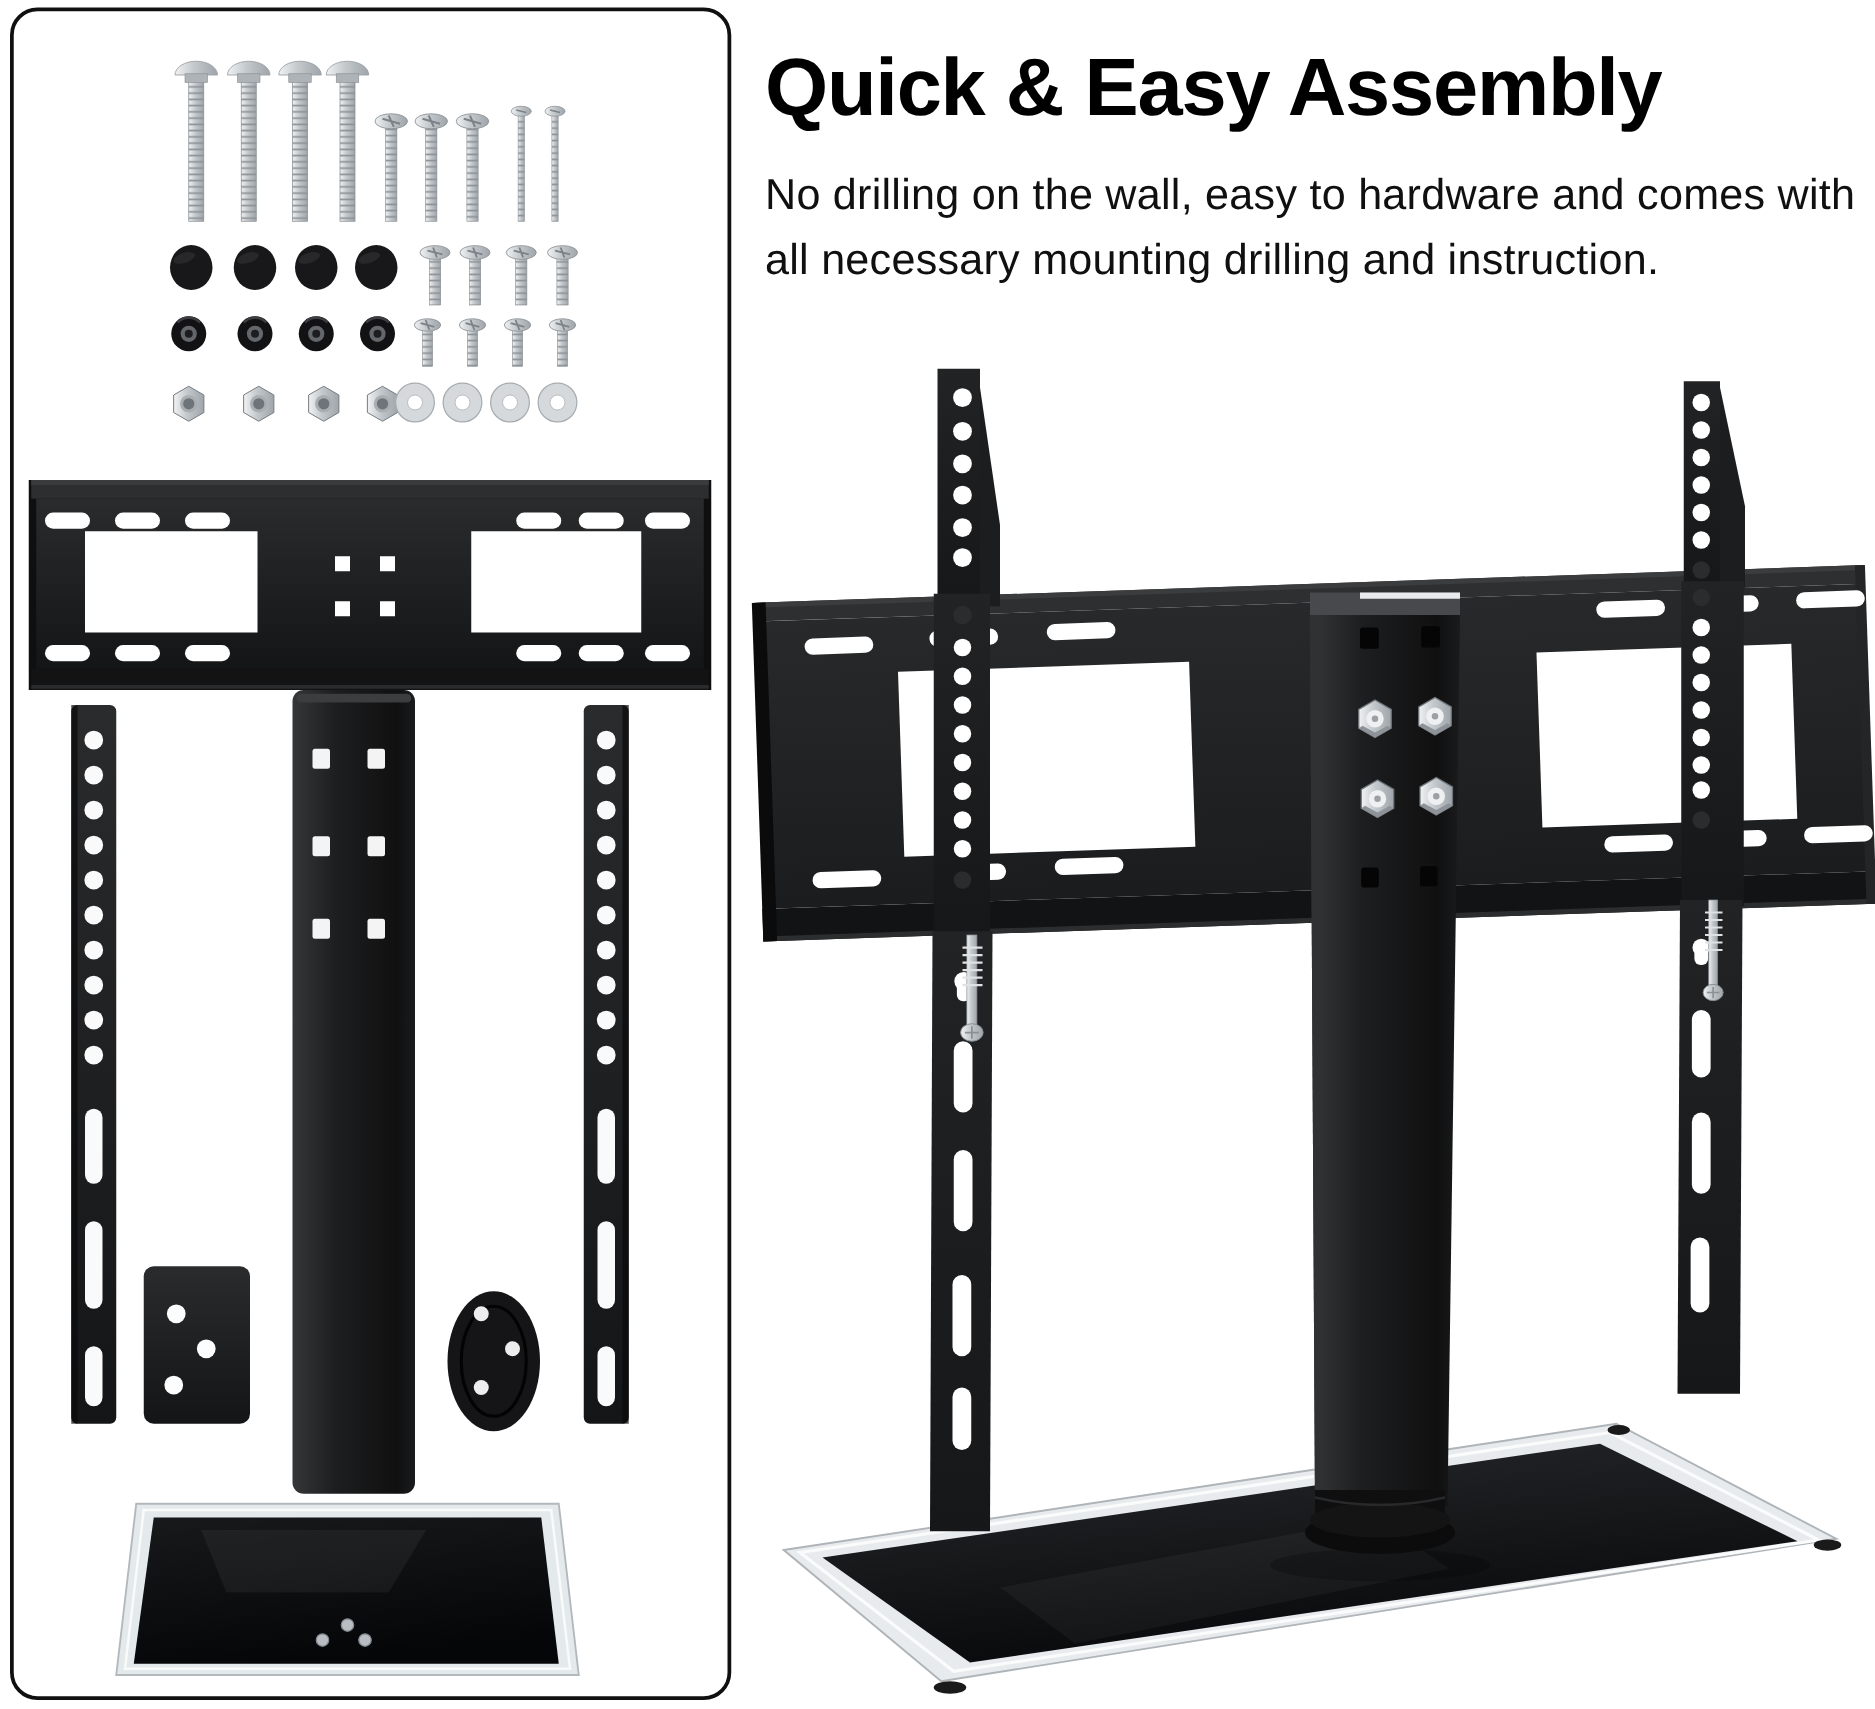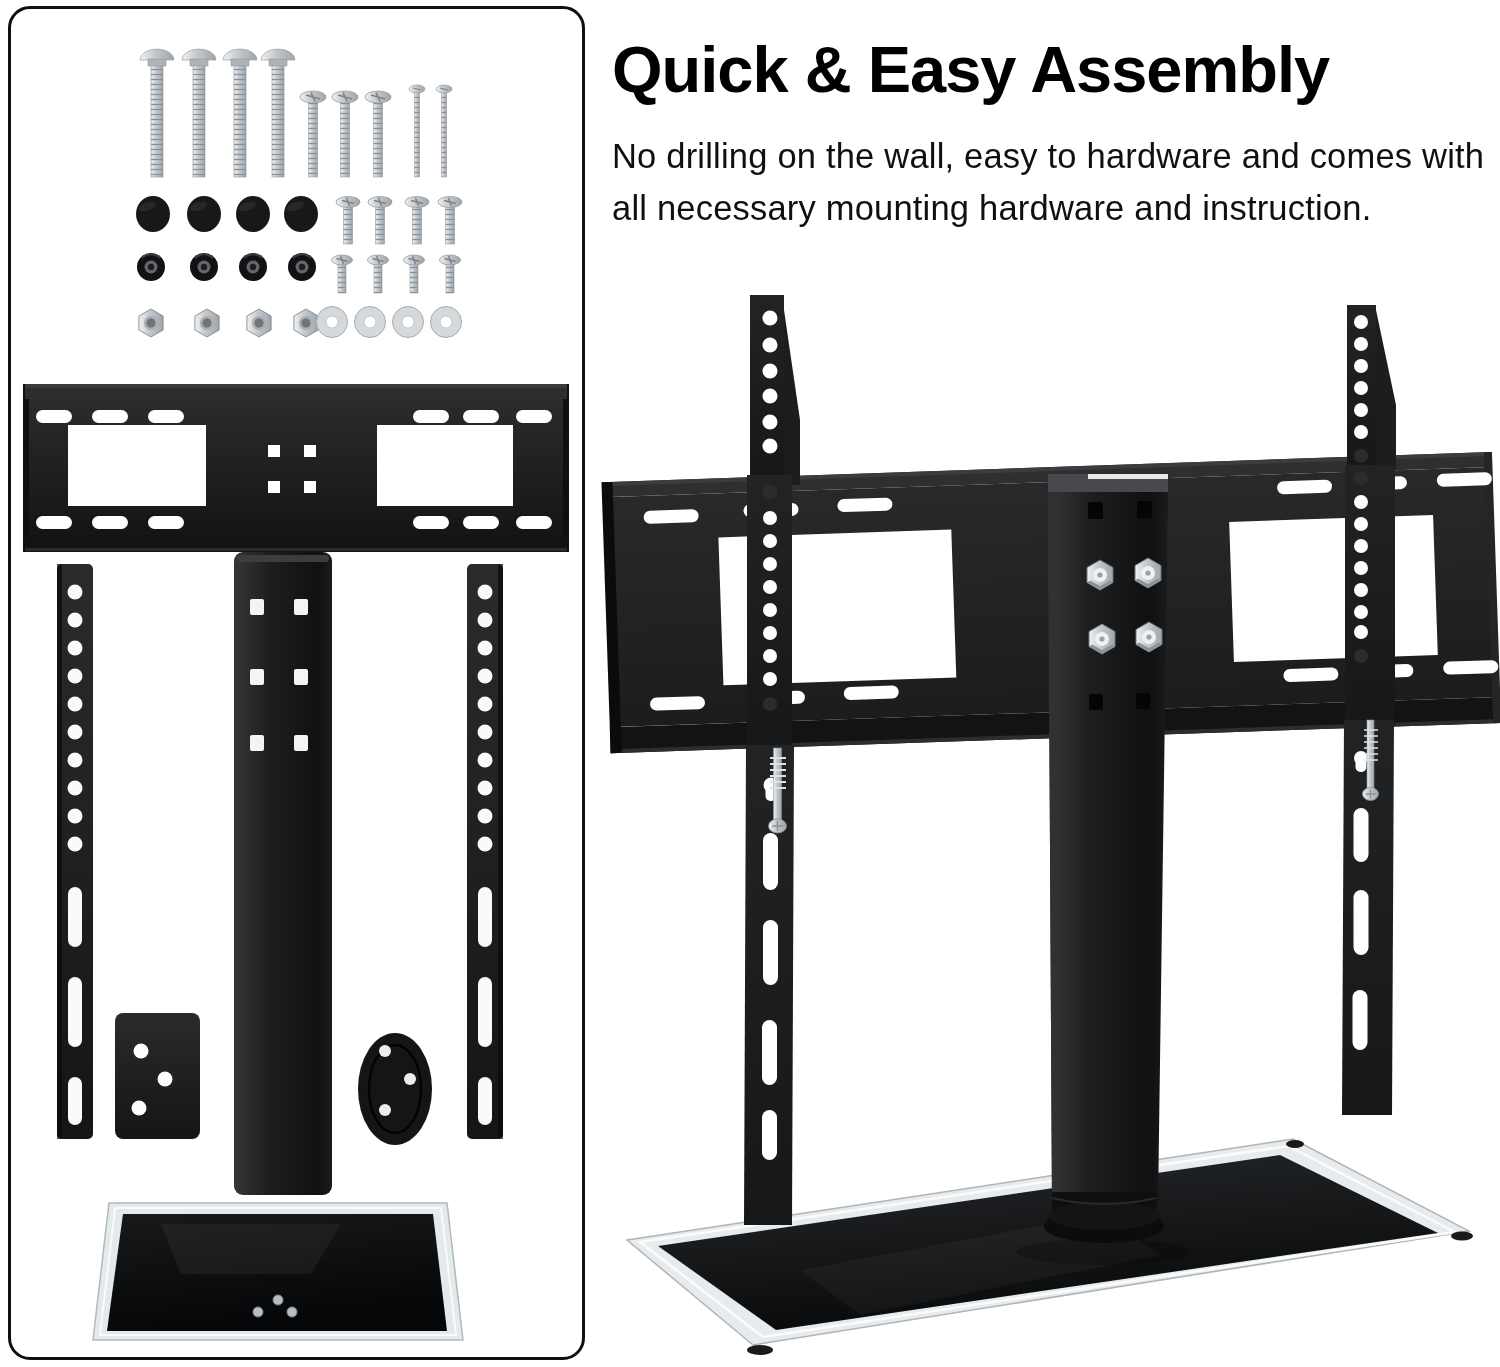"all necessary mounting hardware and" span { text: hardware -> drilling }
